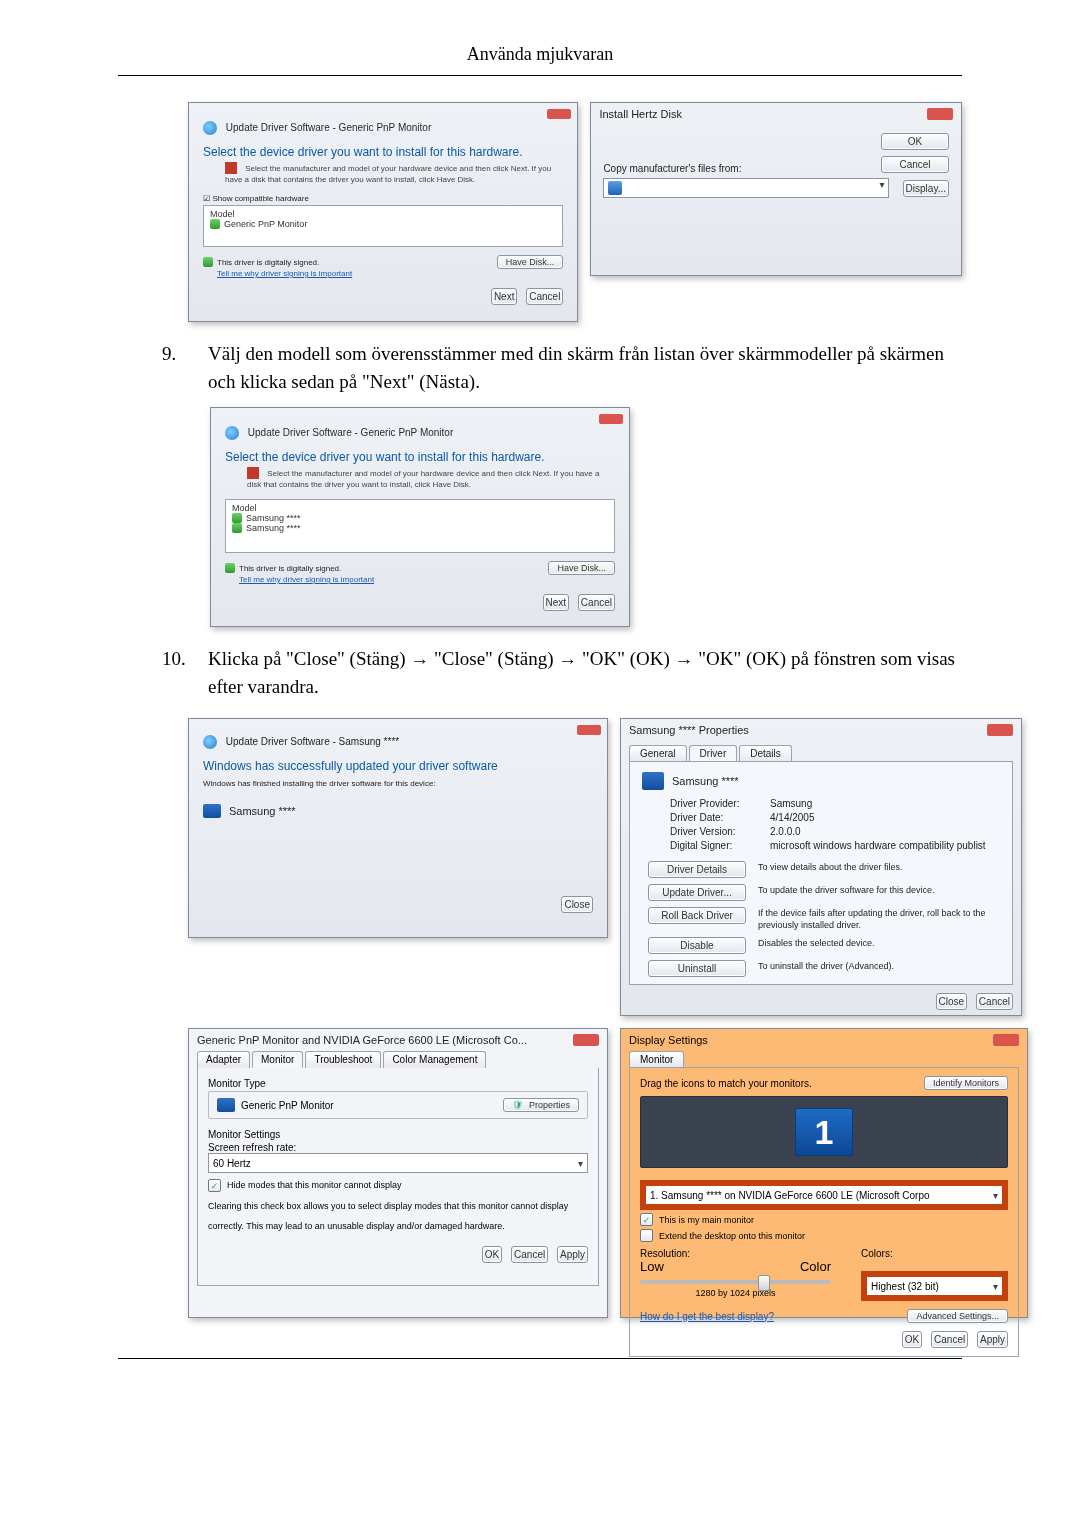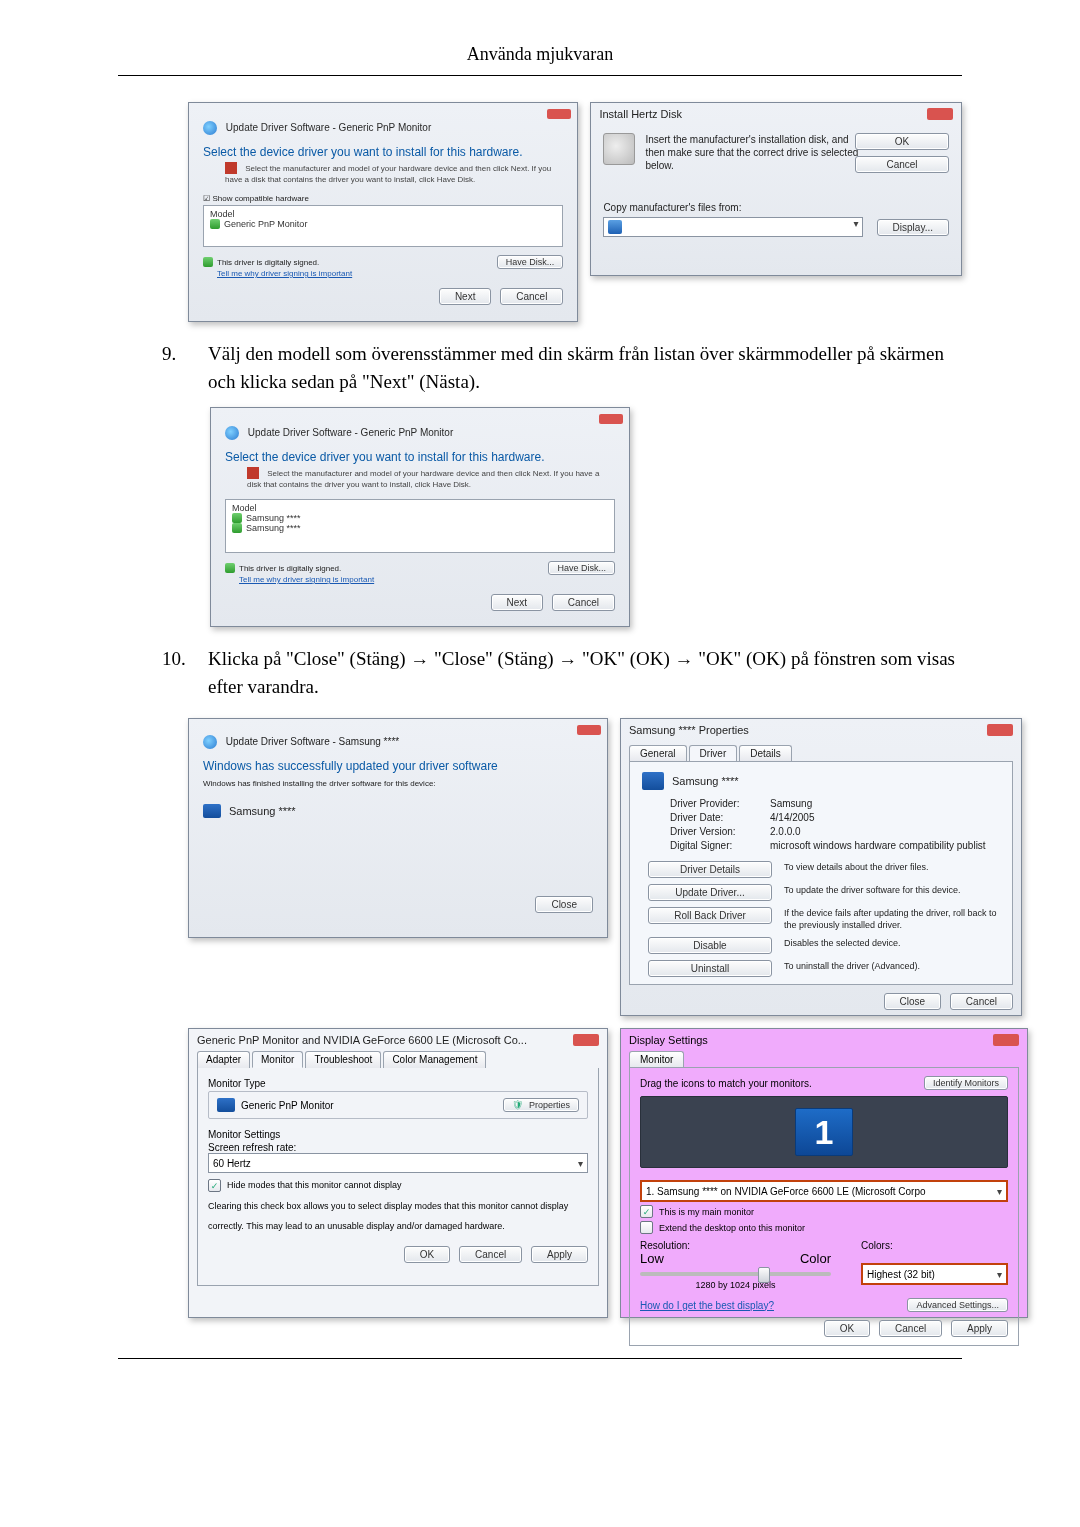"Insert the manufacturer's installation" div.toprow { html: <div> <div></div> <div>Insert the manufacturer's installation disk, and then make sure that the correct drive is selected below.</div> </div> -> none }
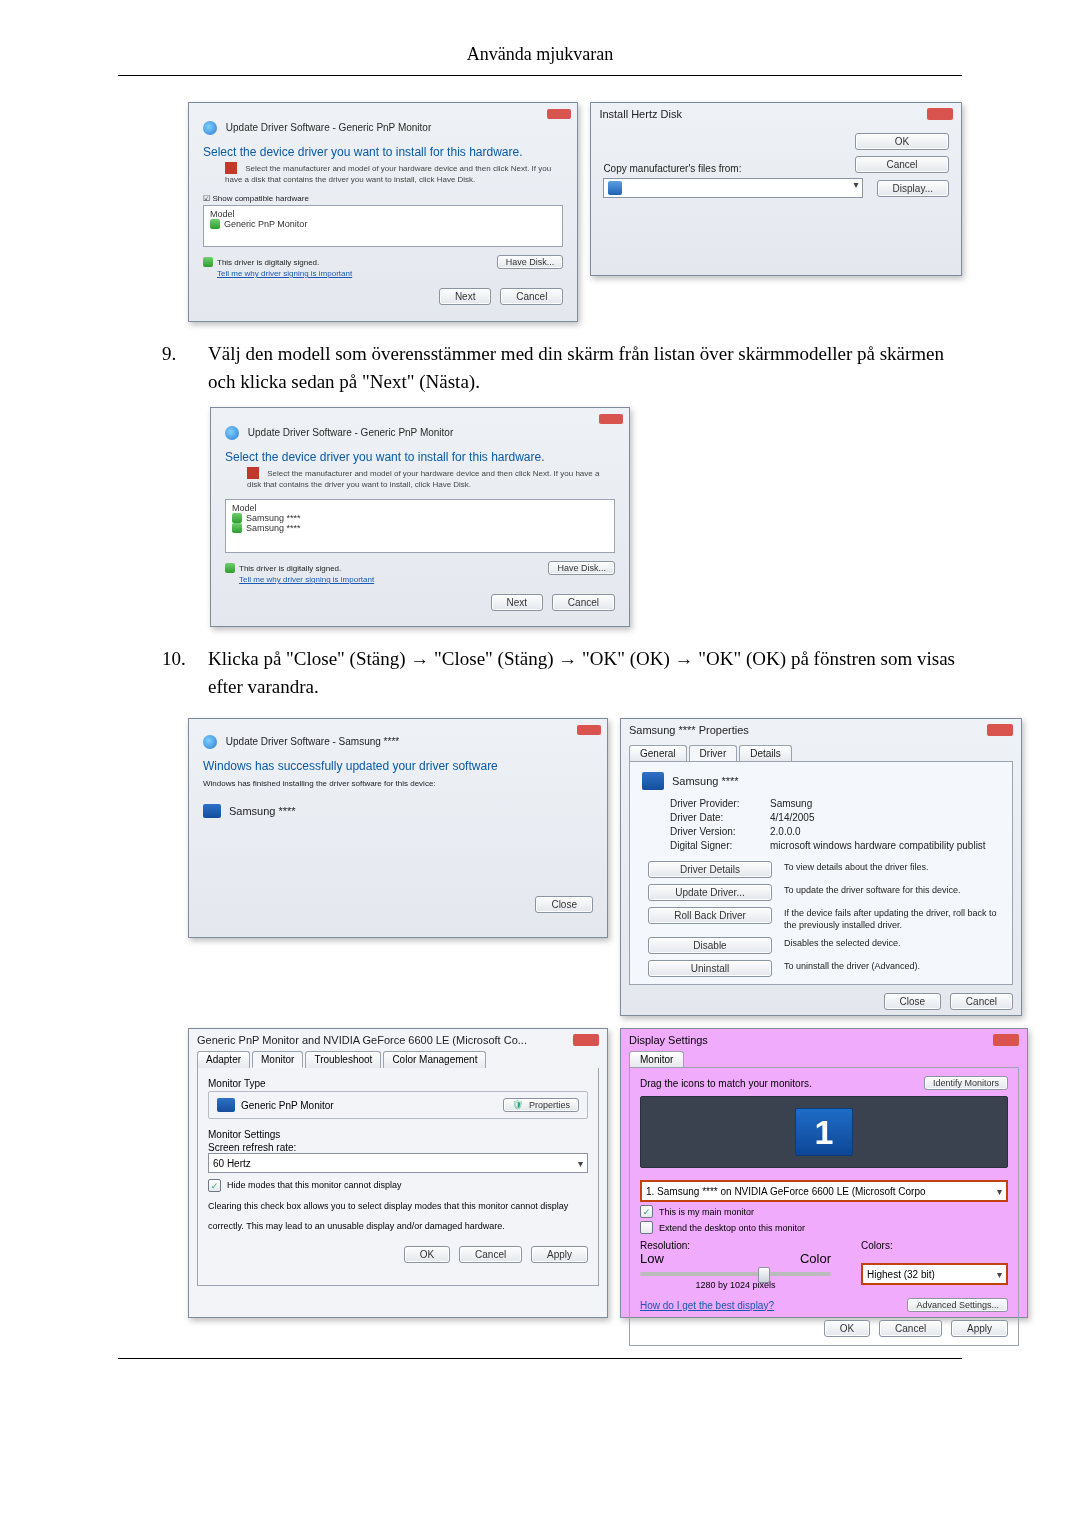"OK" .btn { padding: 2px 15px -> 2px 2px }
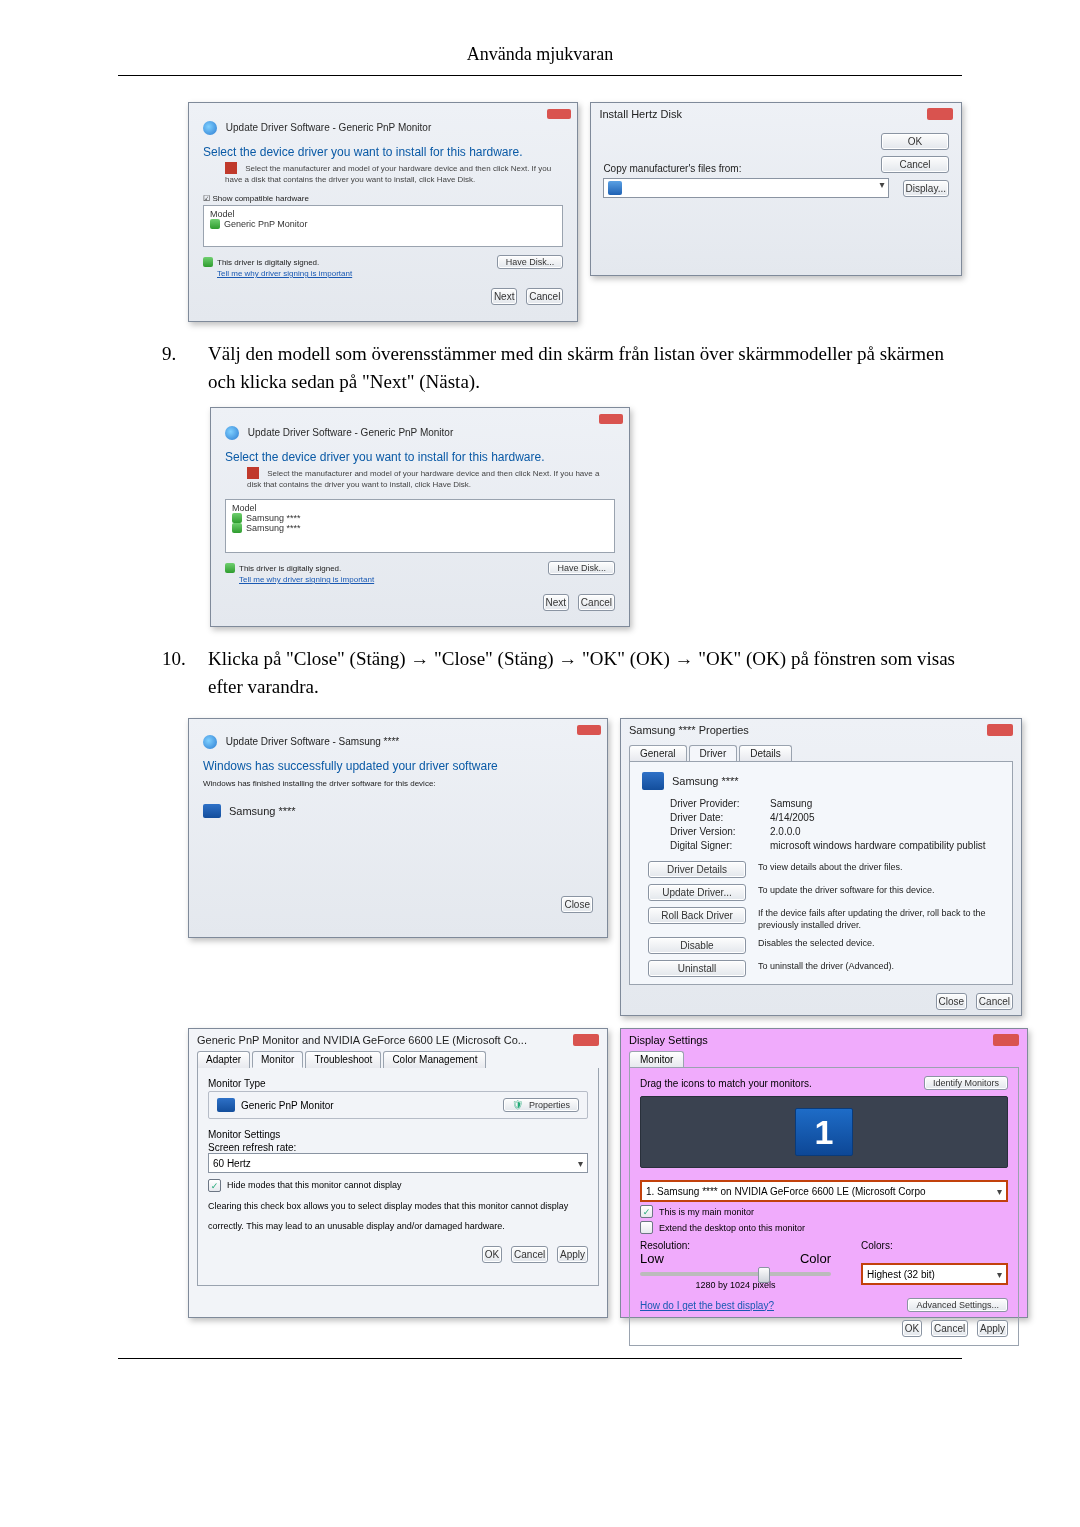"Display Settings" .disp { background: #f0abfc -> #fdba74 }
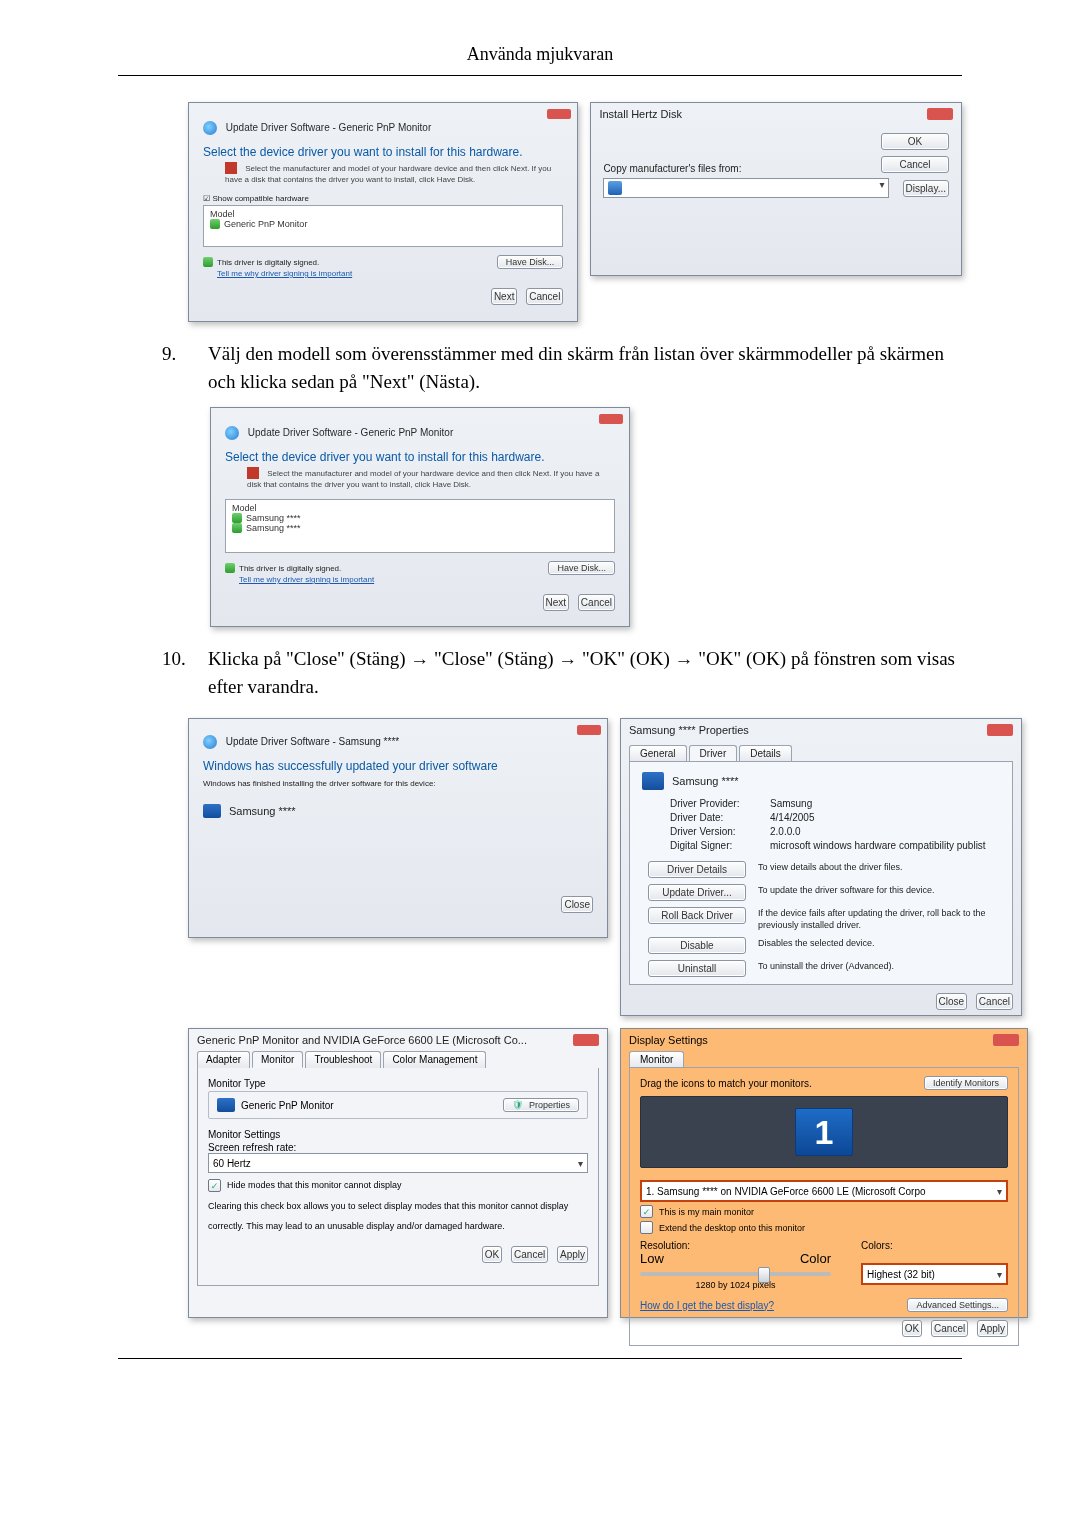"1. Samsung **** on NVIDIA" .disp .select { border: 2px solid #c2410c -> 6px solid #c2410c }
